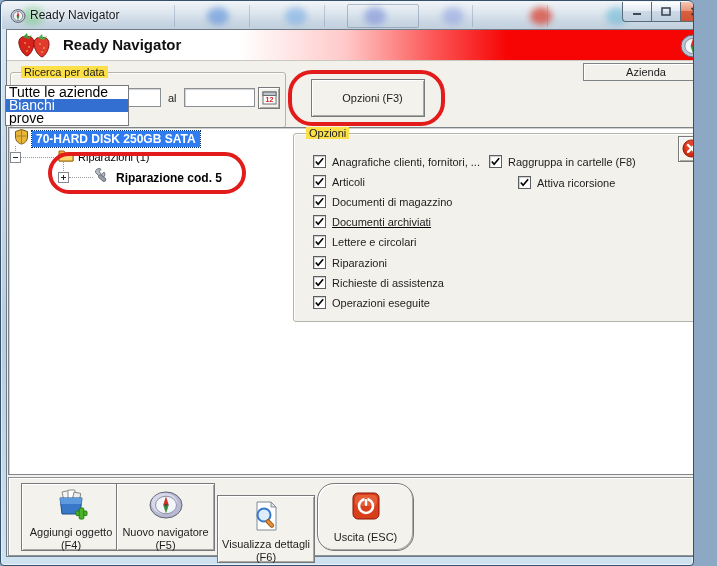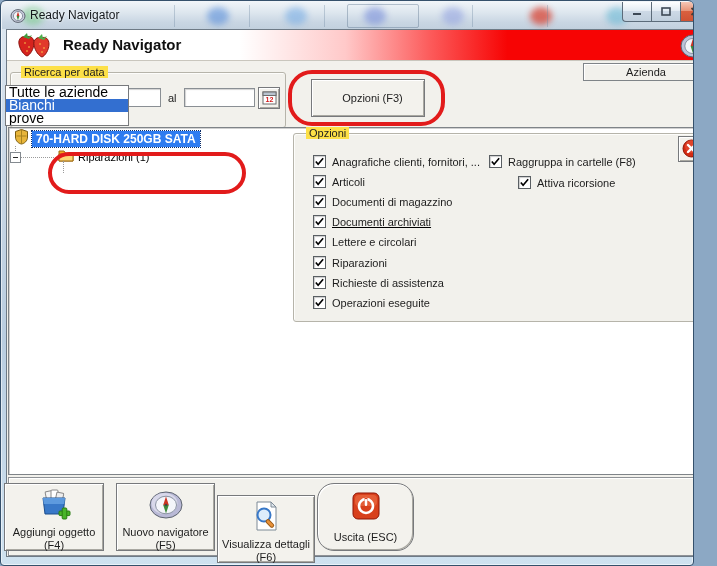"Riparazione cod. 5" div.tree-row { html: none -> <div> <span></span> <span></span> <span> <svg> <path></path> <path></path> <rect></rect> </svg> </span> <span>Riparazione cod. 5</span> </div> }
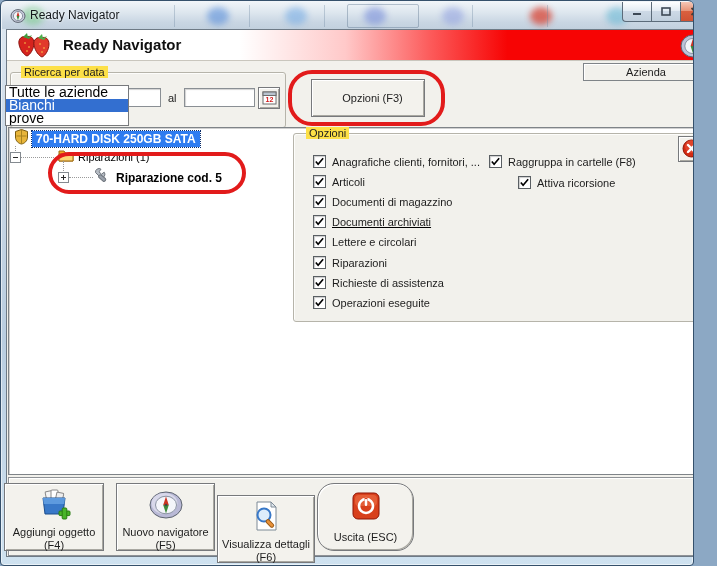"Aggiungi oggetto" div.toolbtn { left: 3px -> 20px }
